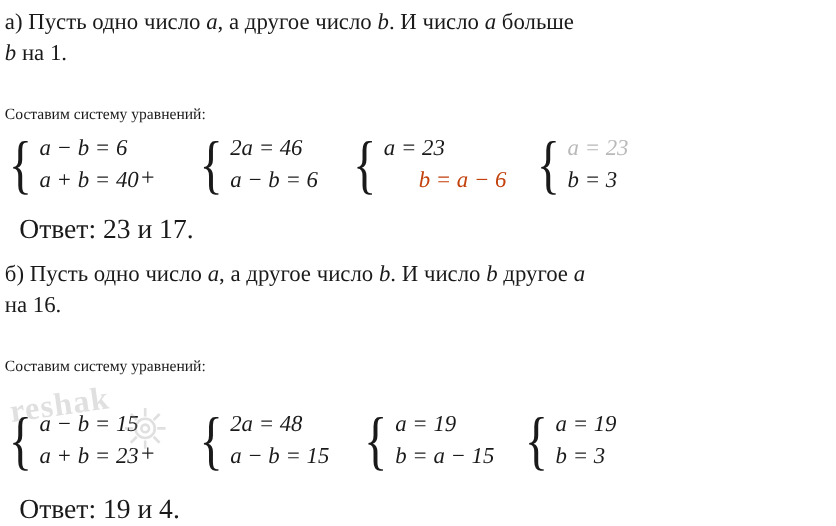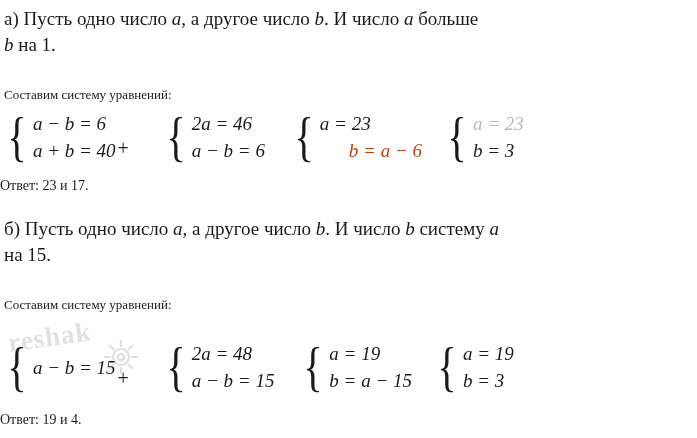"Ответ: 23 и 17." .answer { font-size: 14px -> 23px; left: 0 -> 16px }
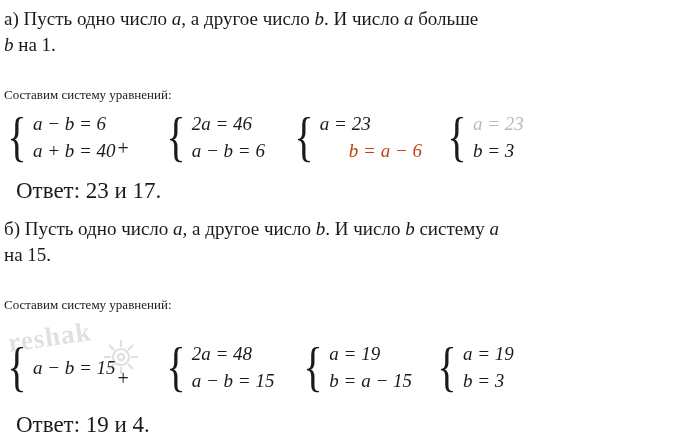"систему" span { text: систему -> другое }
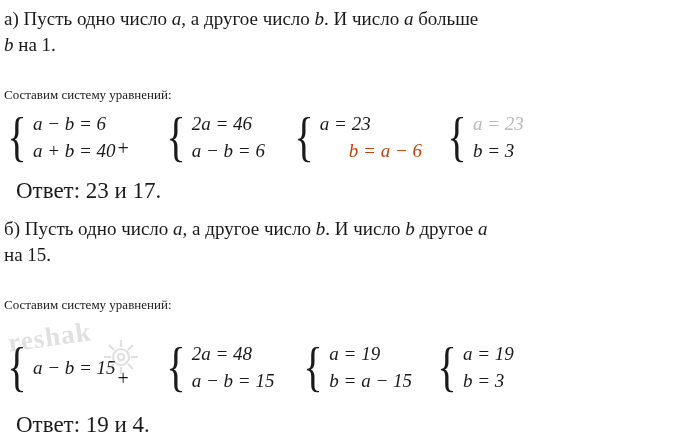"на 15." span { text: 15 -> 16 }
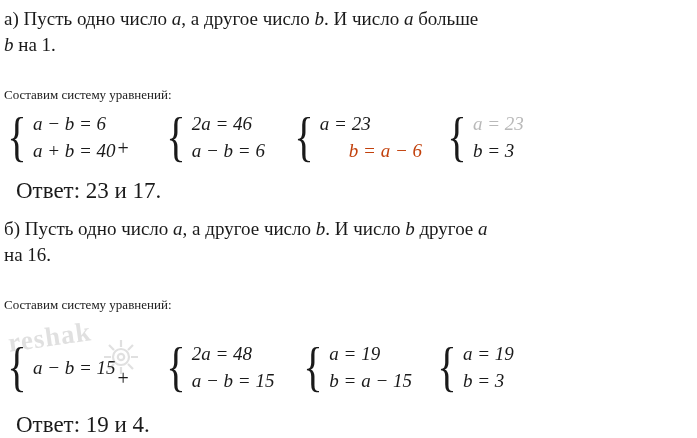"a + b = 23" span.eq { html: none -> <span>a + b = 23</span> }
